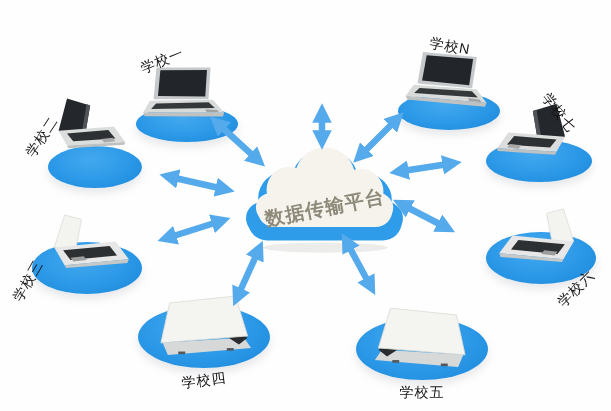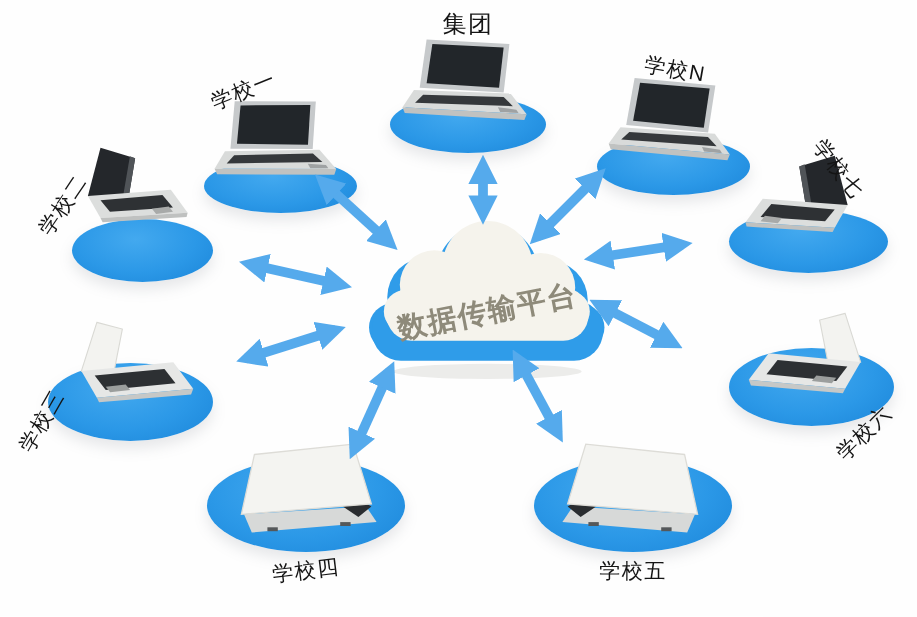"集团" div.node { html: <div> <div></div> <svg> <use></use> </svg> <span>集团</span> </div> -> none }
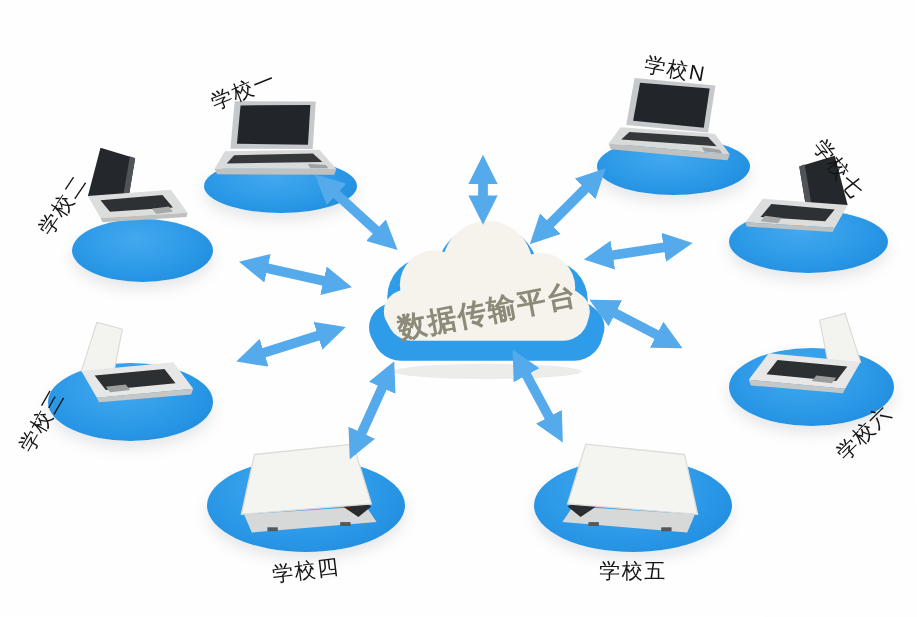"学校五" #n-s5 { top: 290px -> 302px }
